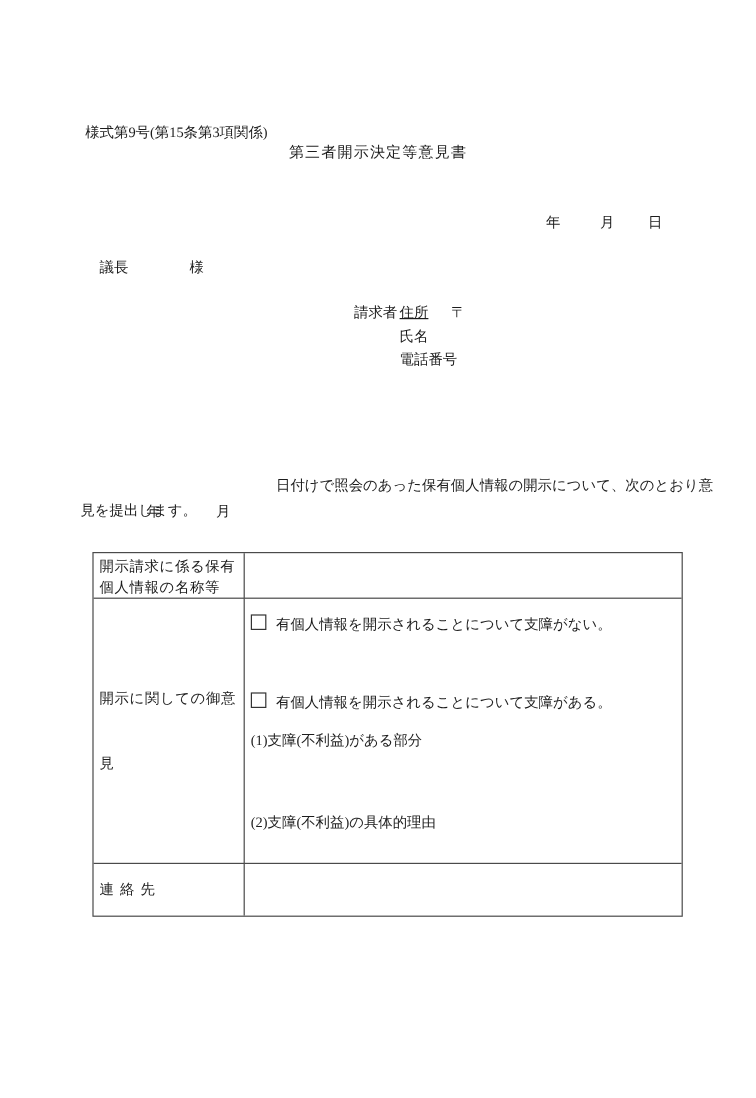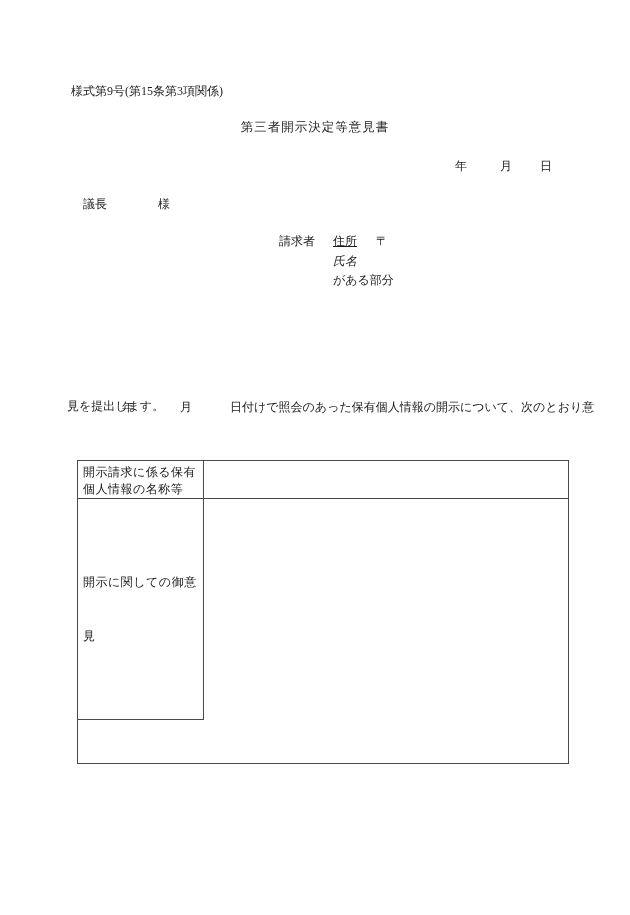"様式第9号(第15条第3項関係)" .abs { margin-top: none -> 19px }
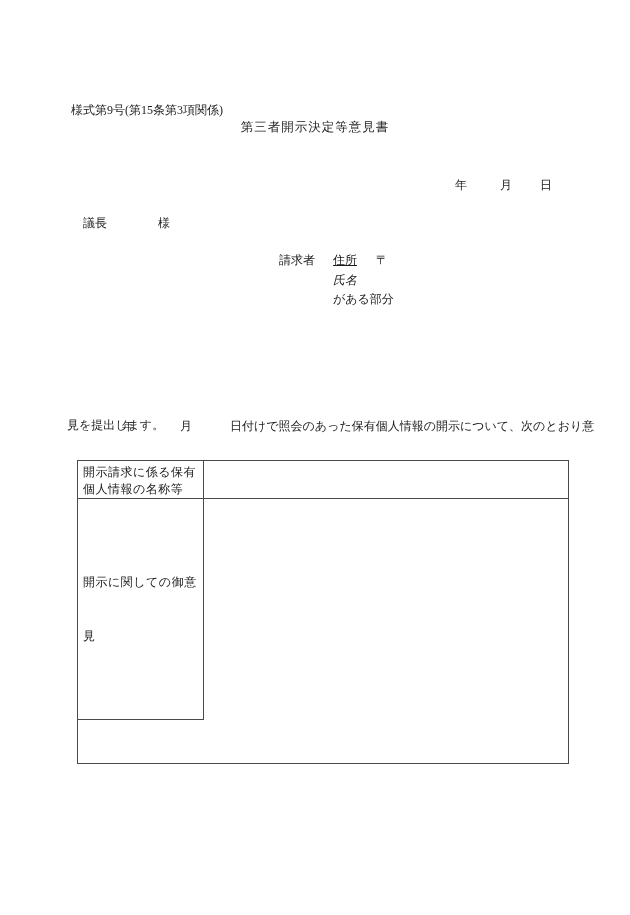"請求者" .req-label { left: 279px -> 295px }
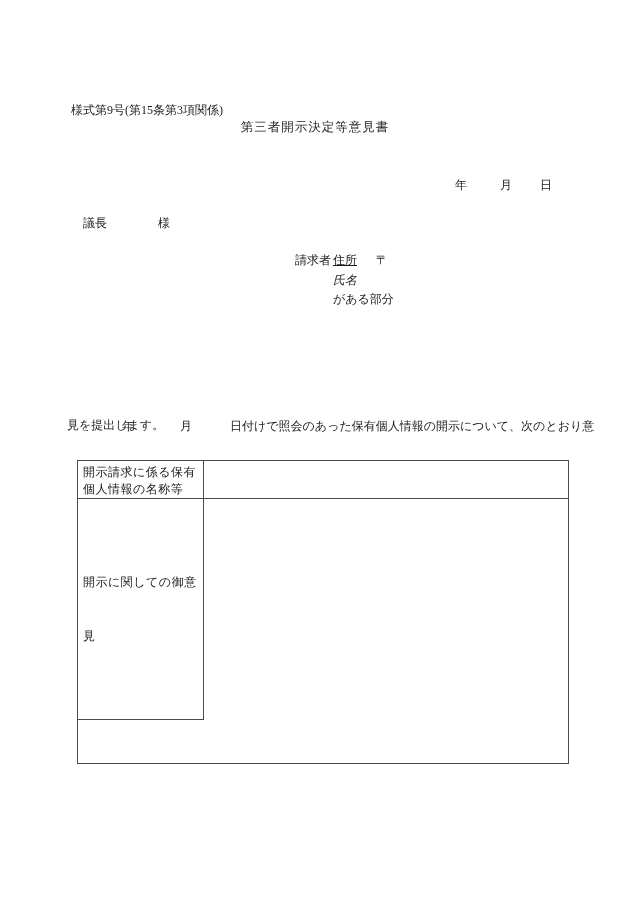"氏名" .req-name { font-style: italic -> none }
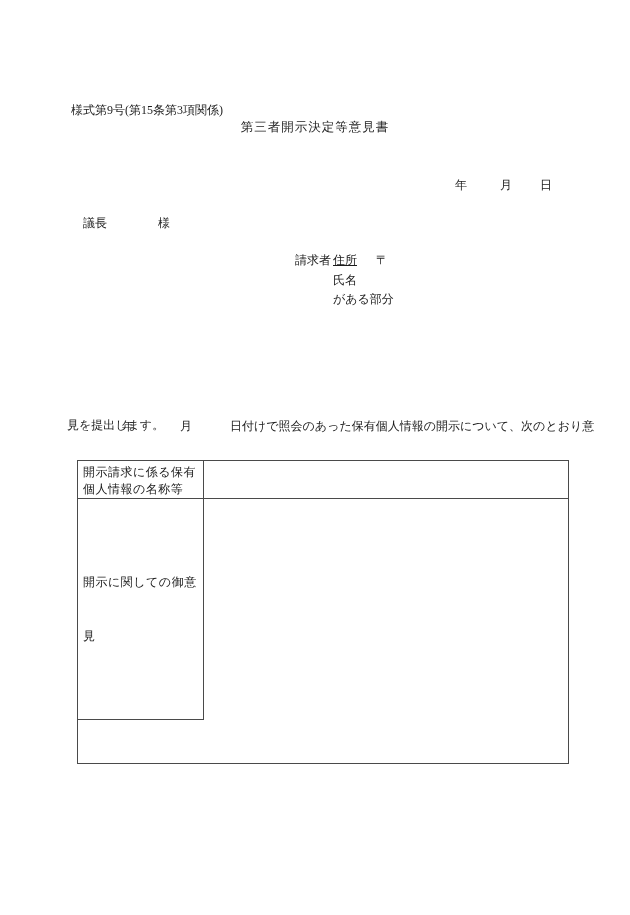"がある部分" span.abs { text: がある部分 -> 電話番号 }
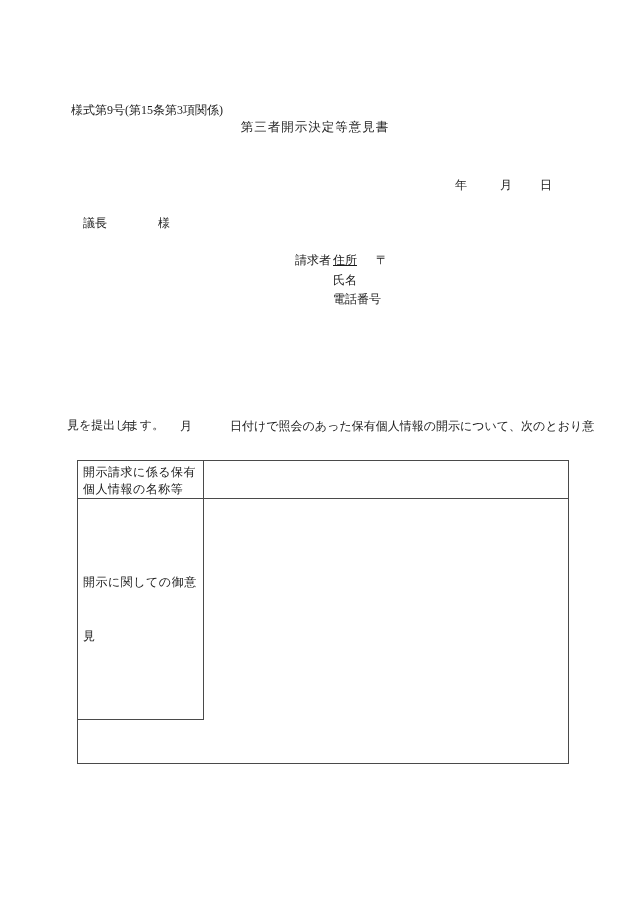"日付けで照会のあった保有個人情報の開示について、次のとおり意" .intro-rest { top: 399px -> 377px }
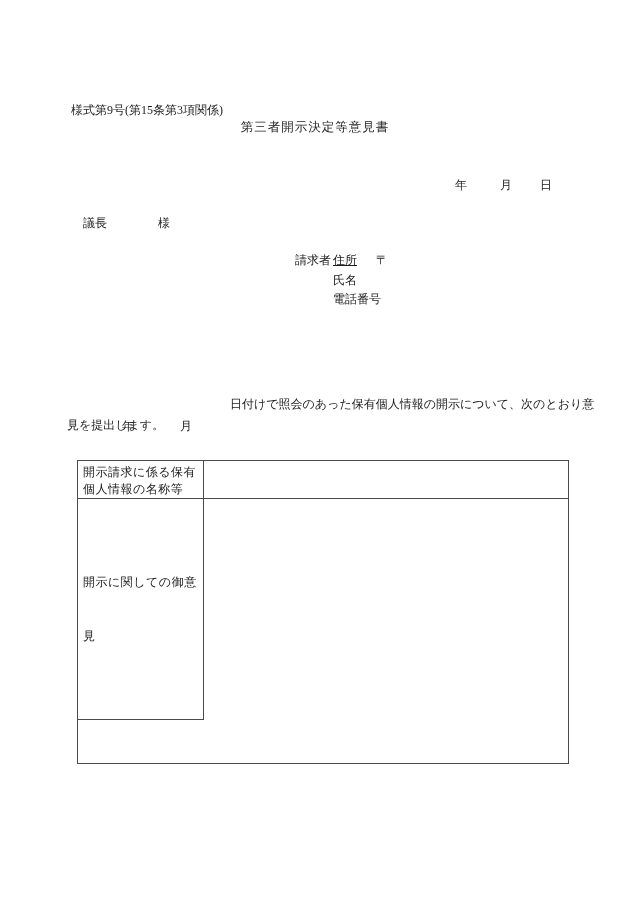"有個人情報を開示されることについて支障がない。" div.cell { html: none -> <div> <div> <span></span><span>有個人情報を開示されることについて支障がない。</span> </div> <div> <span></span><span>有個人情報を開示されることについて支障がある。</span> </div> <div>(1)支障(不利益)がある部分</div> <div>(2)支障(不利益)の具体的理由</div> </div> }
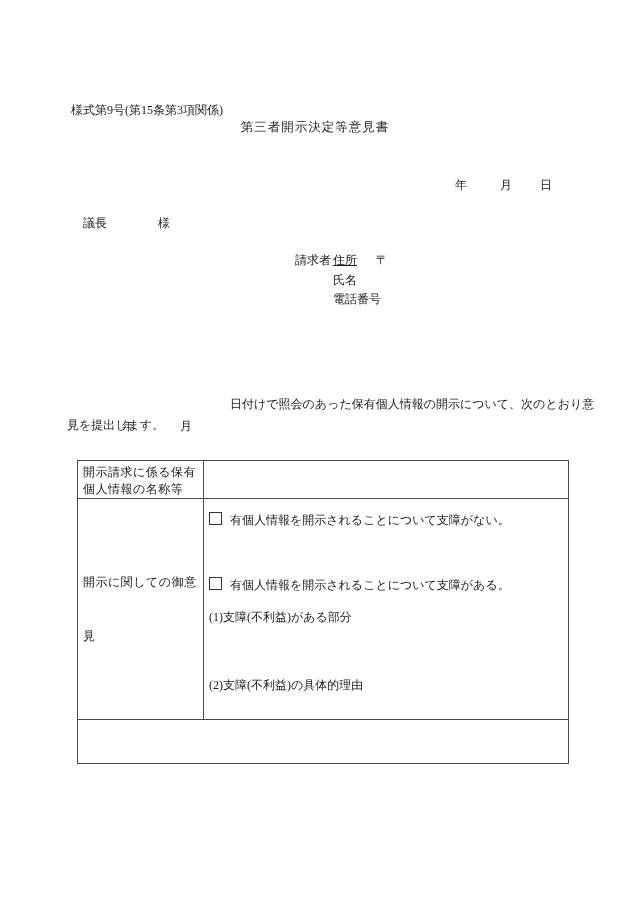"連 絡 先" div.cell { html: none -> <div> <span>連 絡 先</span> </div> }
